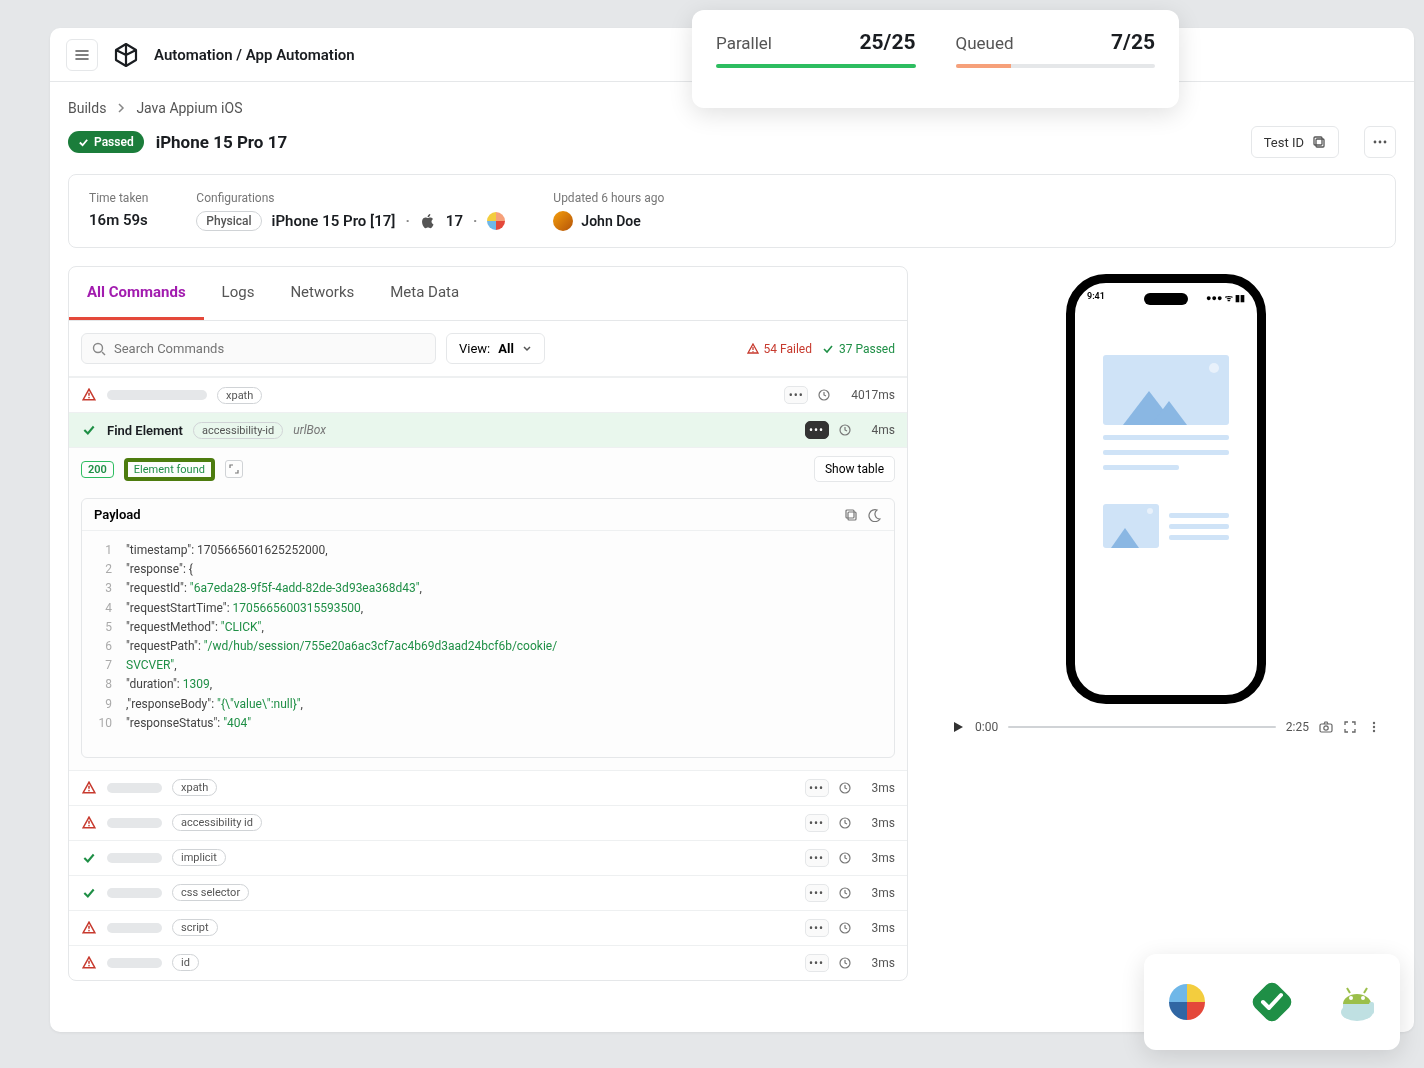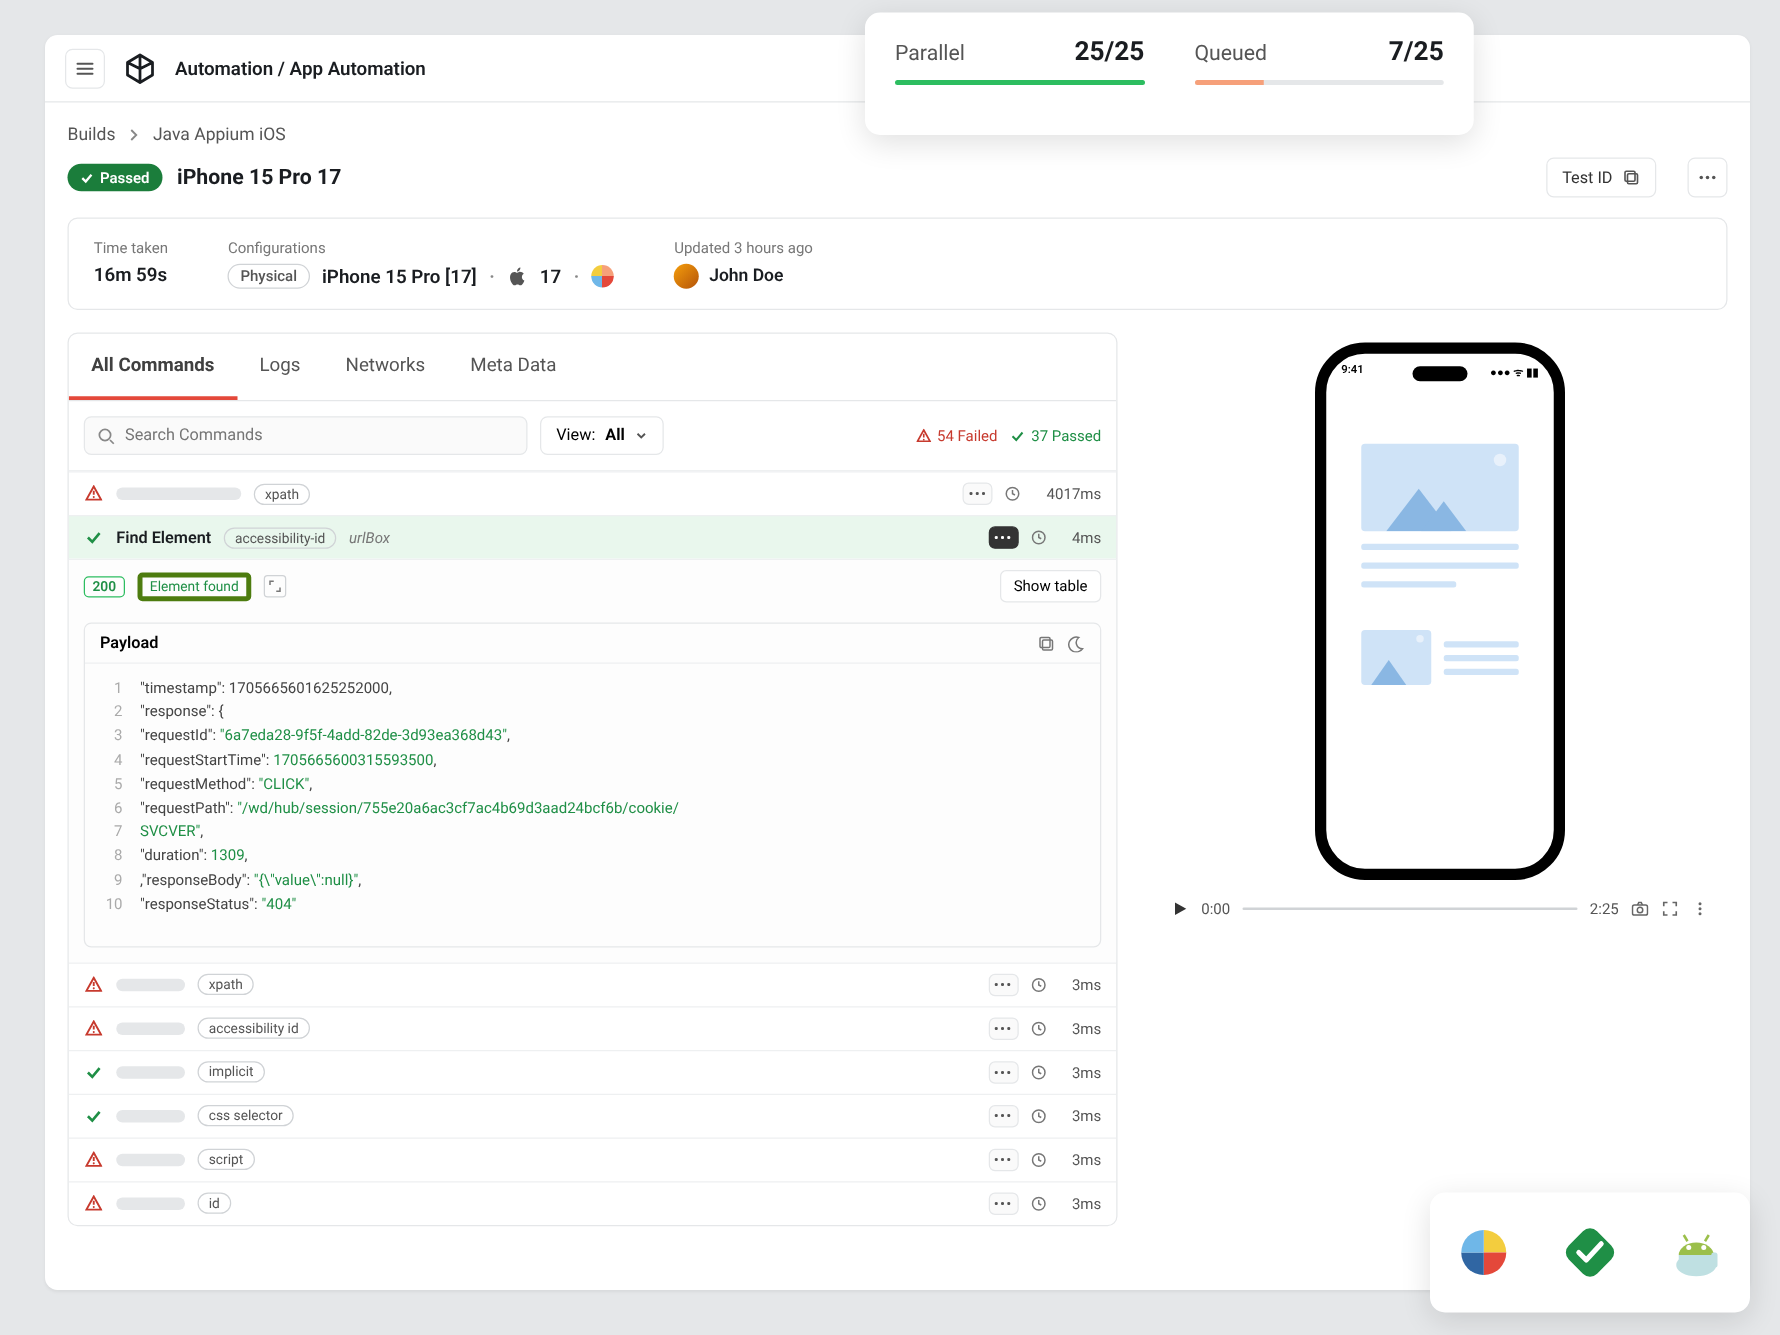"Automation / App Automation" .app-window { left: 36px -> 50px }
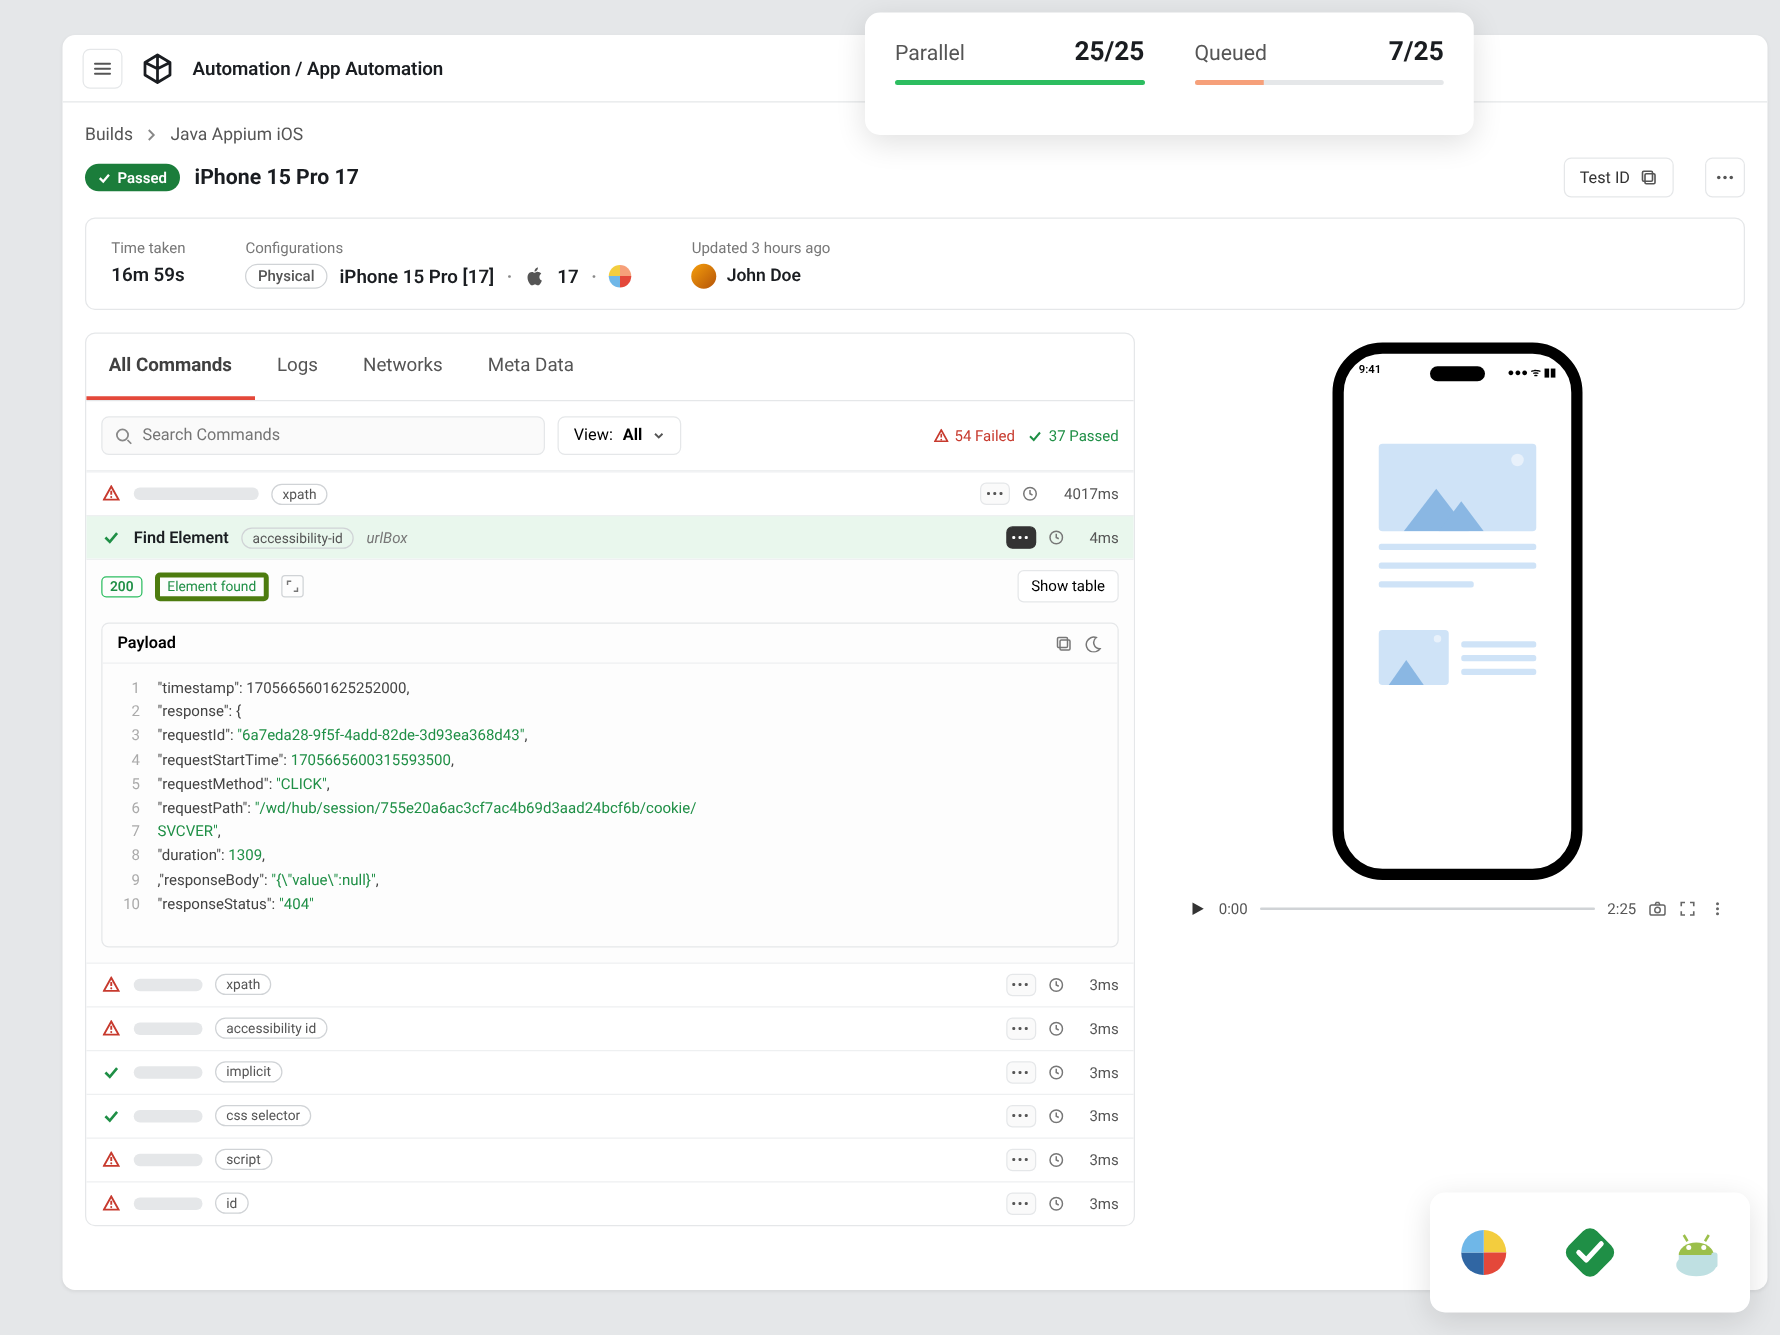"Updated 3 hours ago" span.info-label { text: 3 -> 6 }
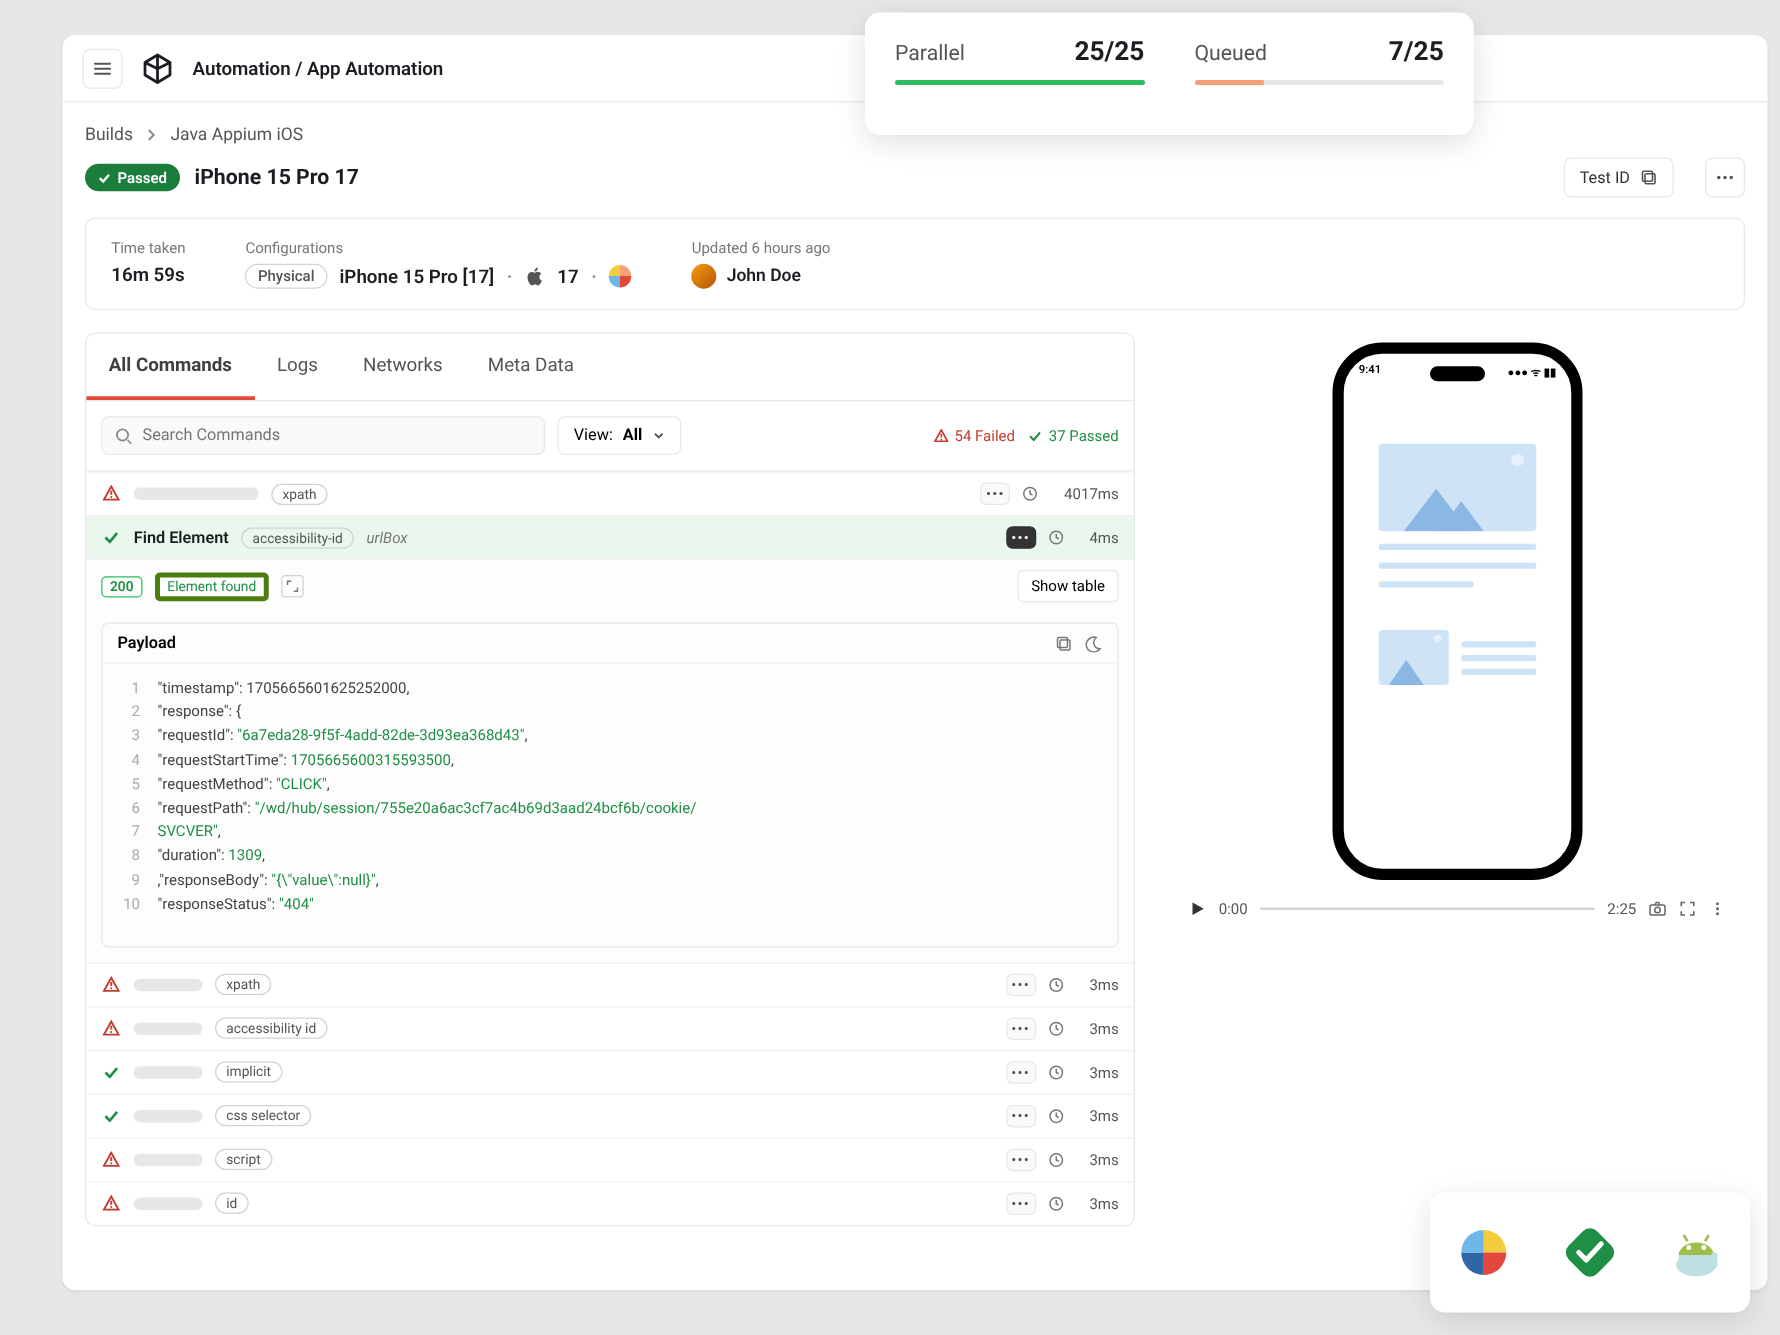"All Commands" .tab.active { color: #404040 -> #a21caf }
